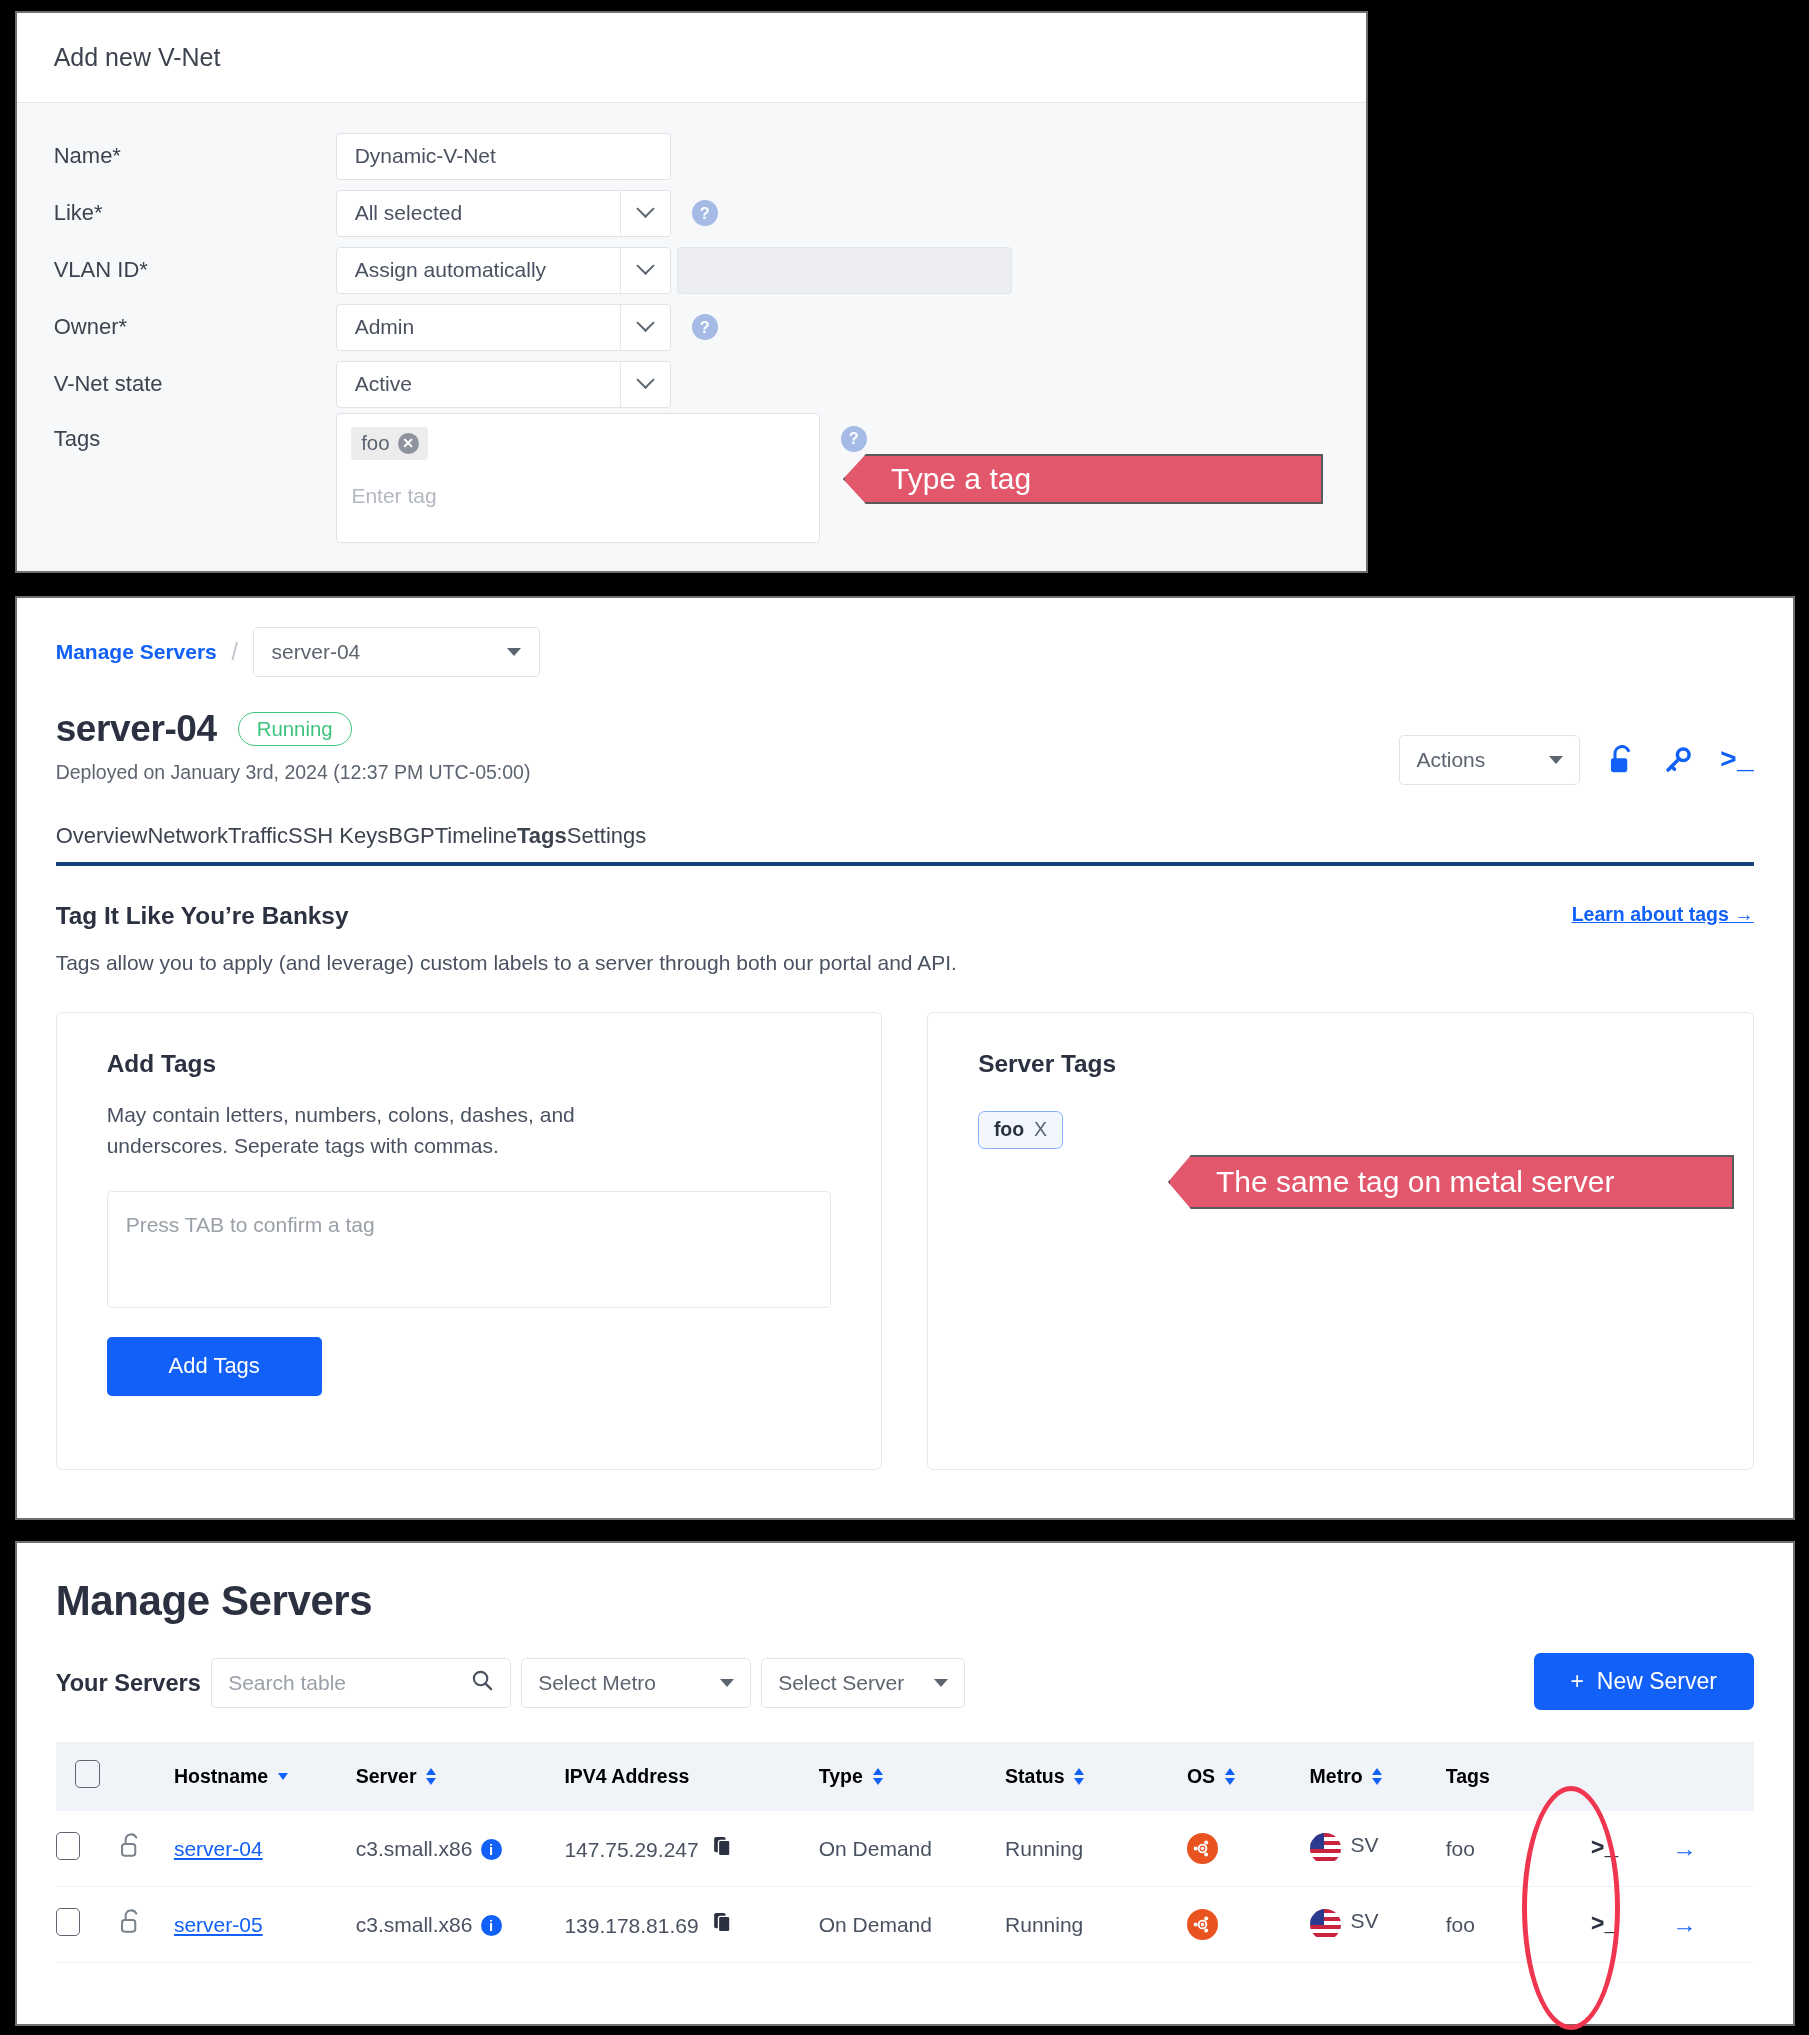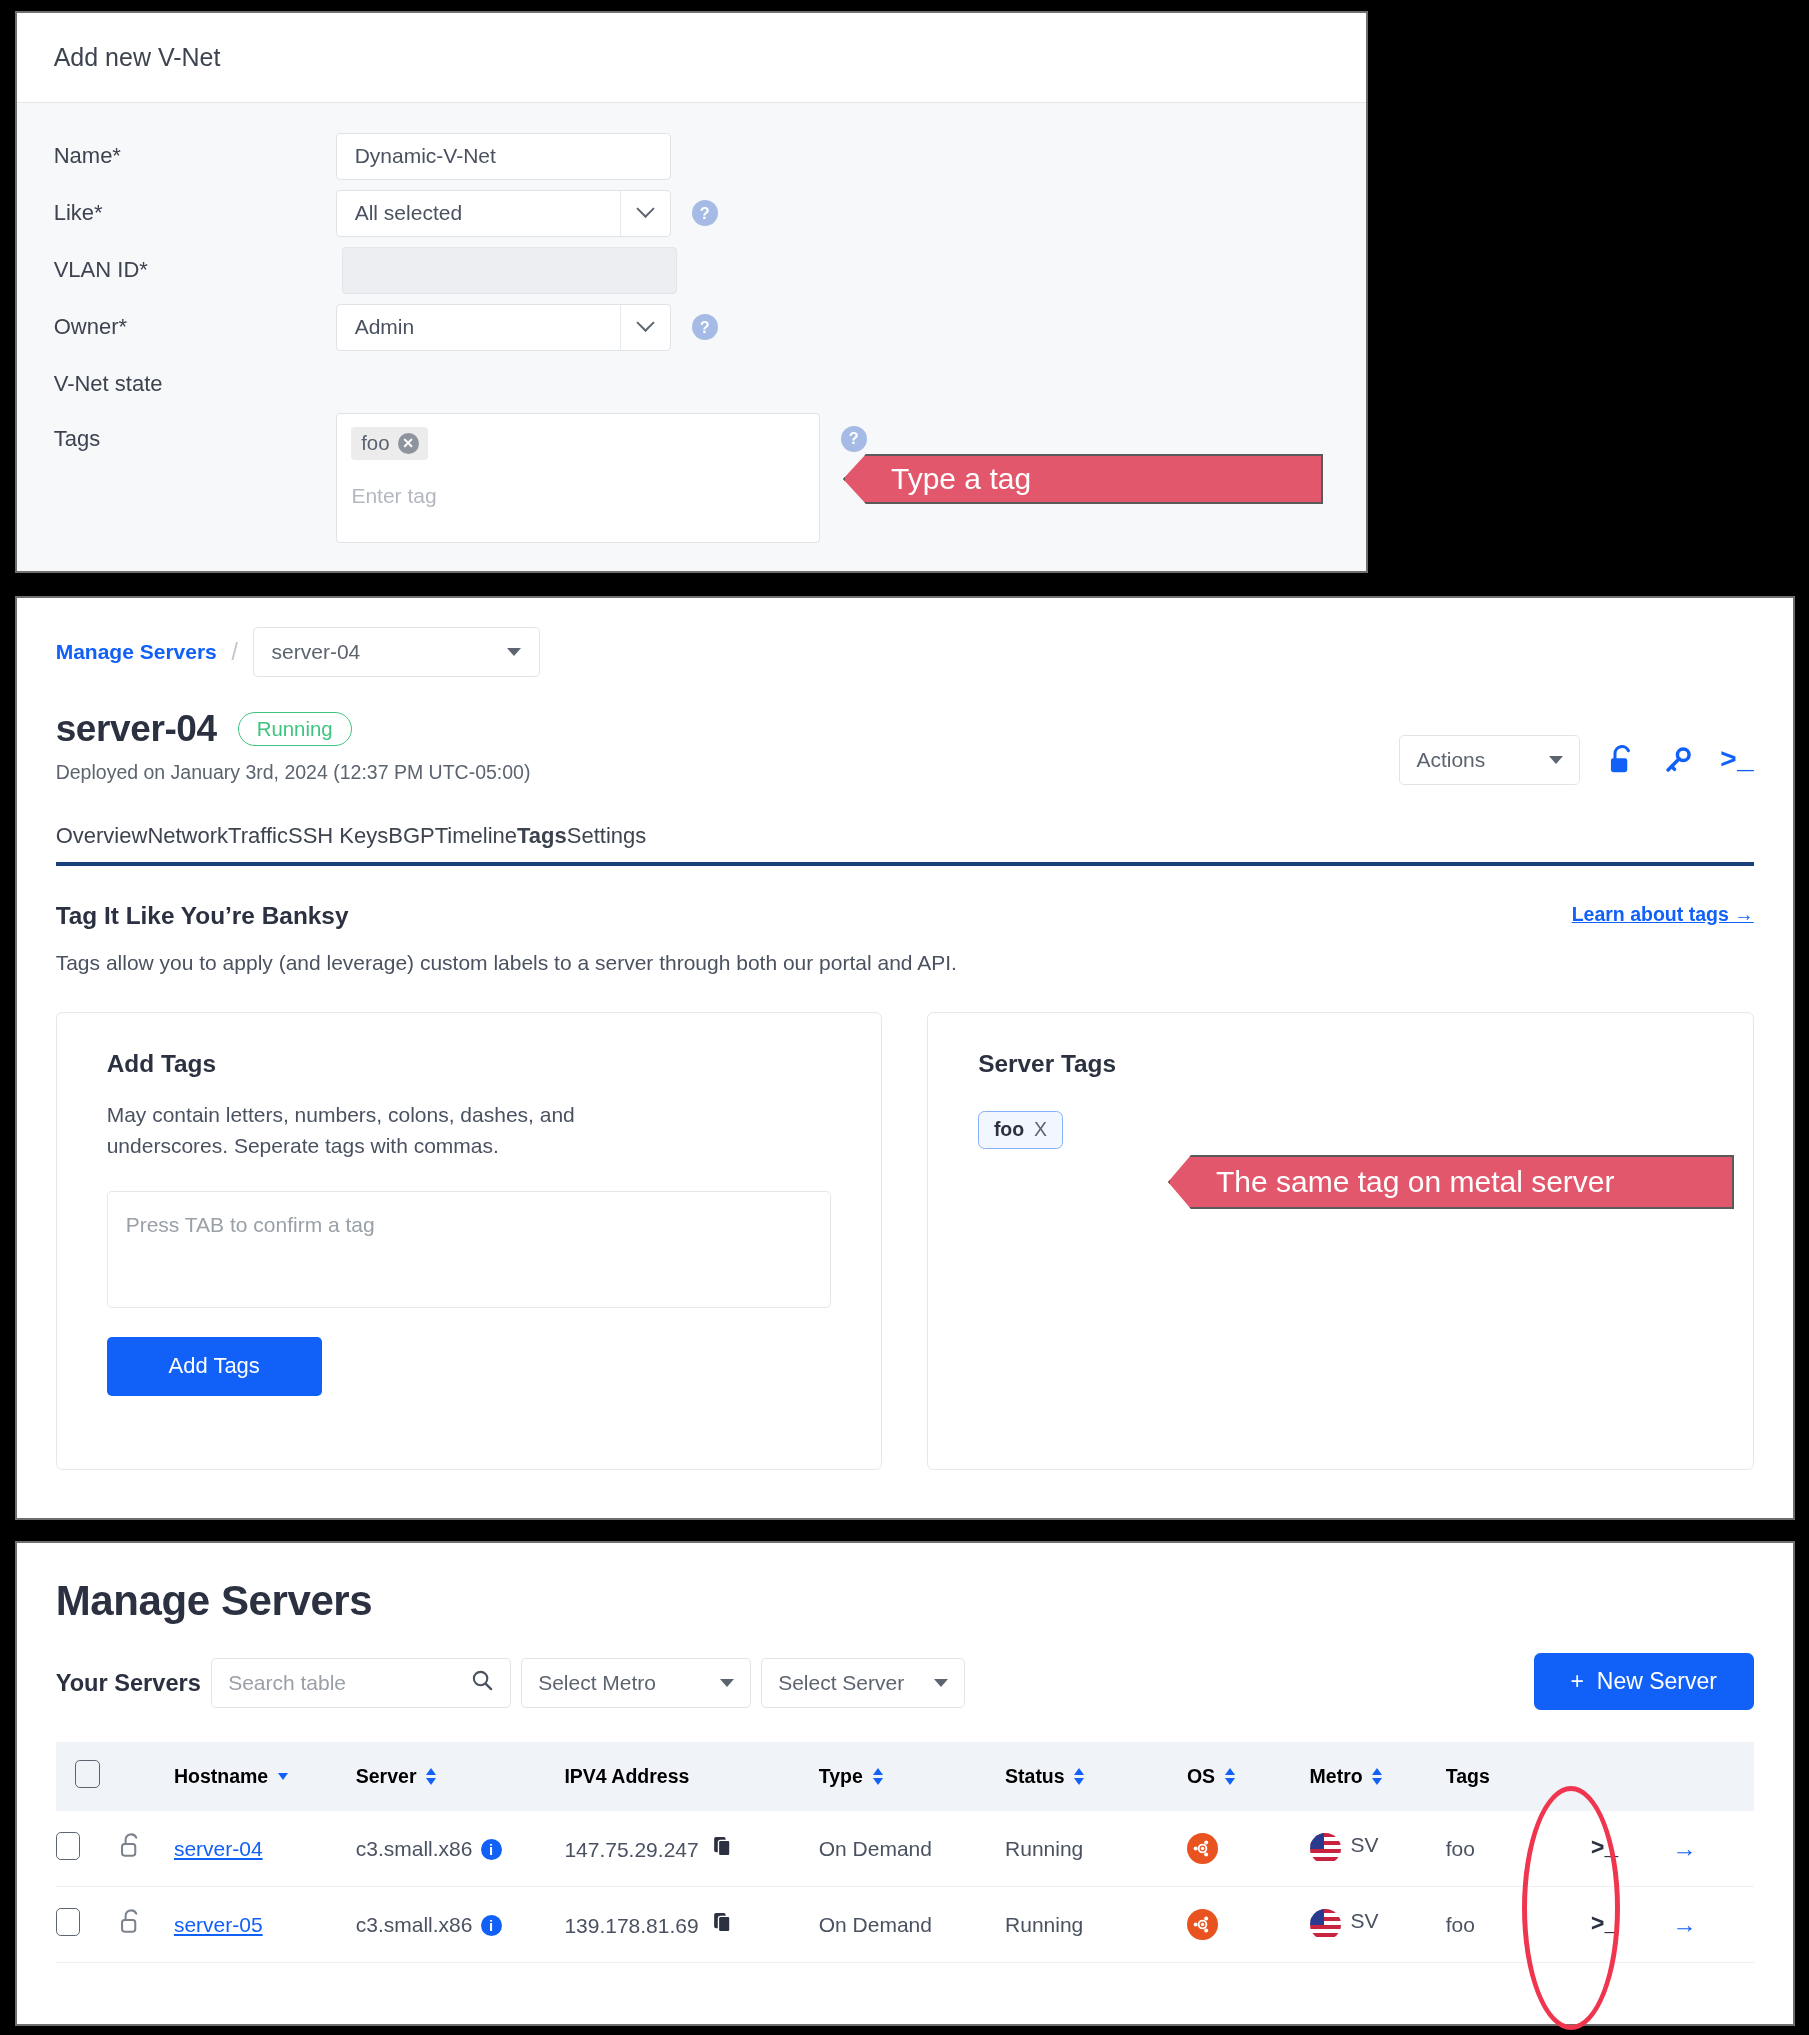"Assign automatically" div.ctl { html: none -> <div> <span>Assign automatically</span> <span> <i></i> </span> </div> }
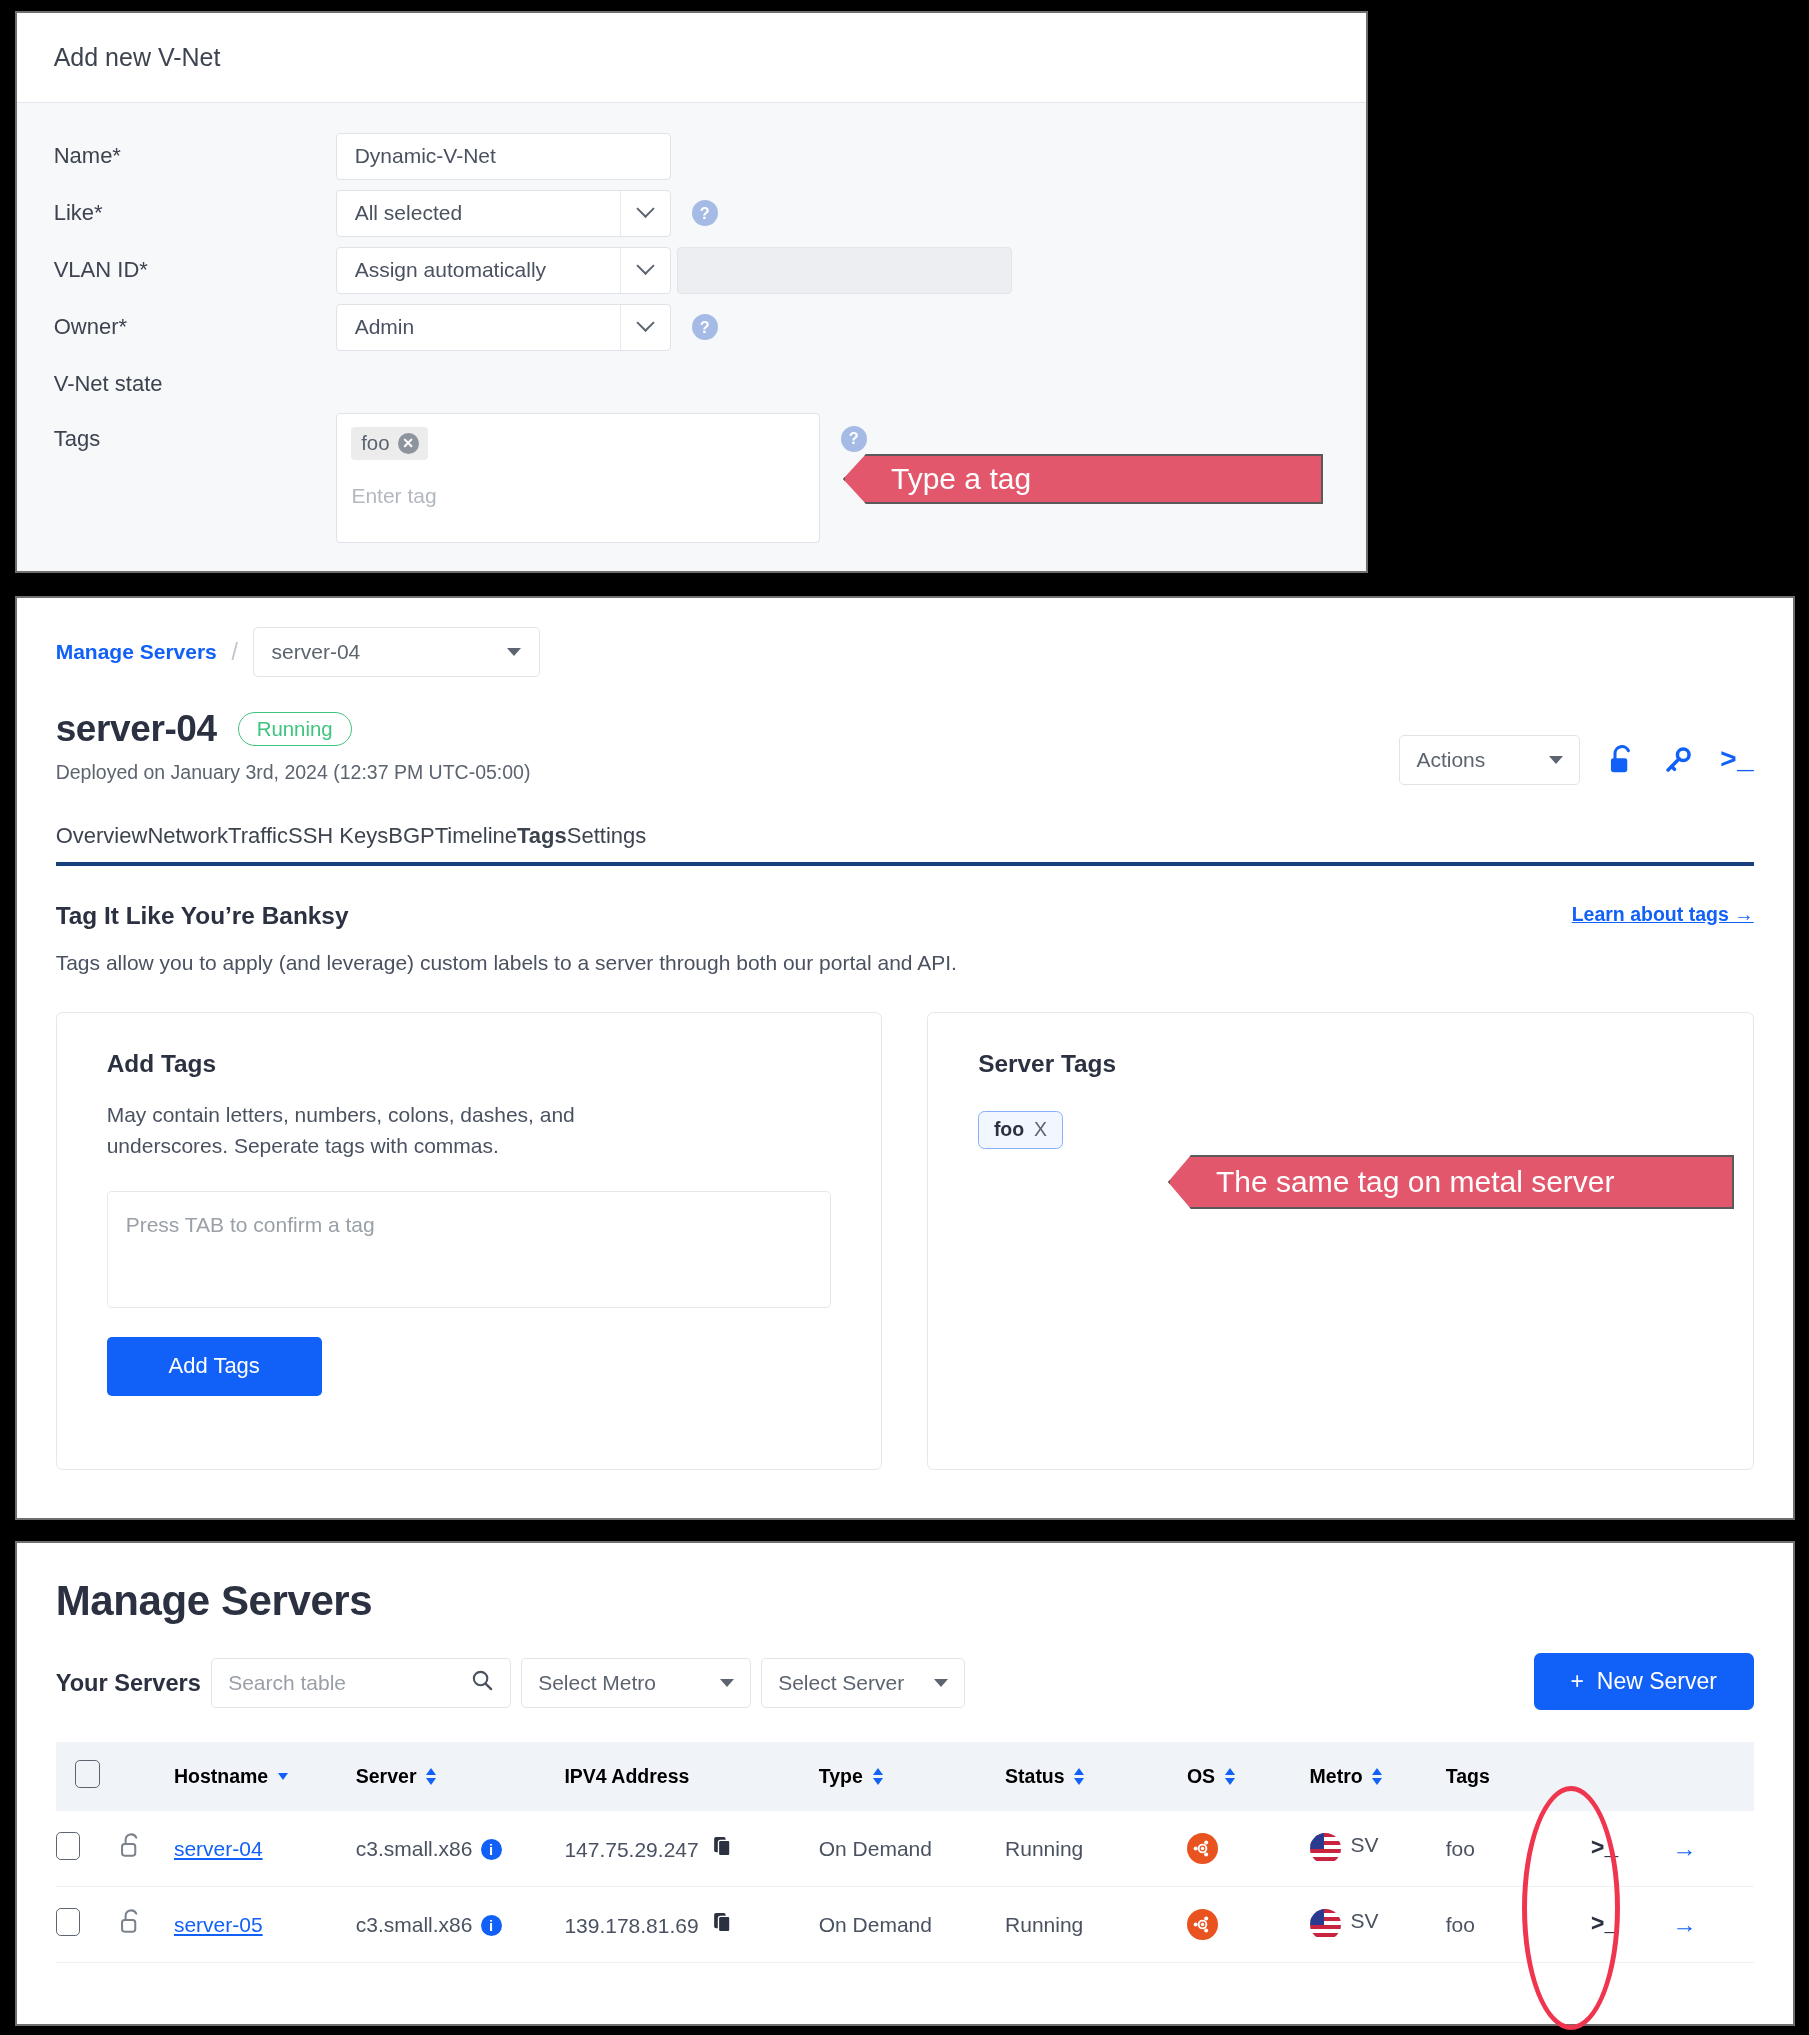"Active" div.ctl { html: none -> <div> <span>Active</span> <span> <i></i> </span> </div> }
